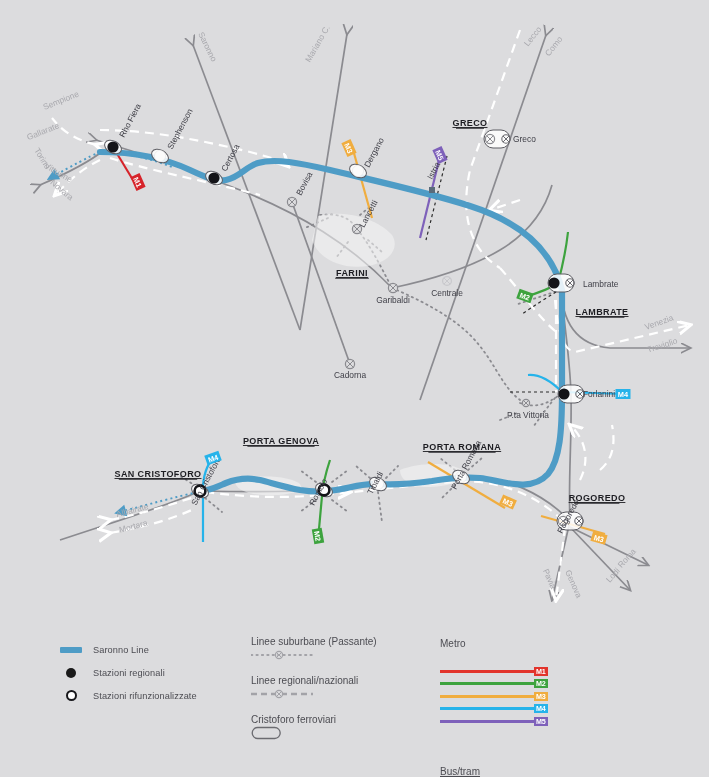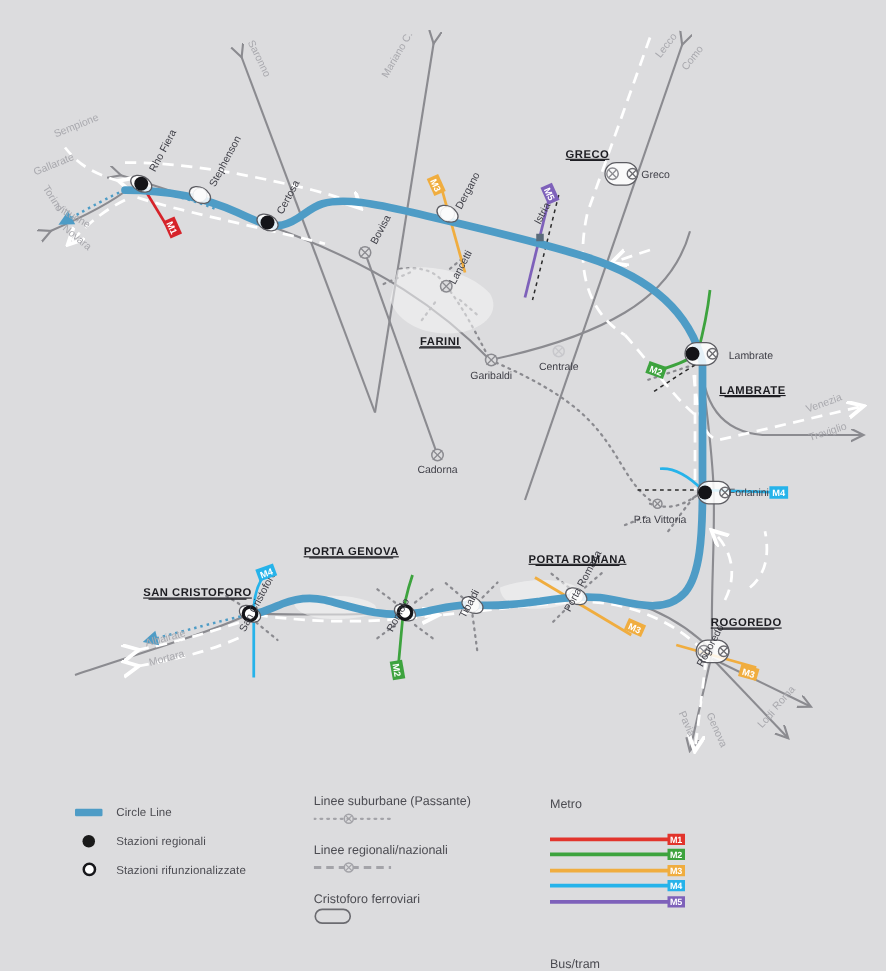"Circle Line" span.lg-label { text: Circle -> Saronno }
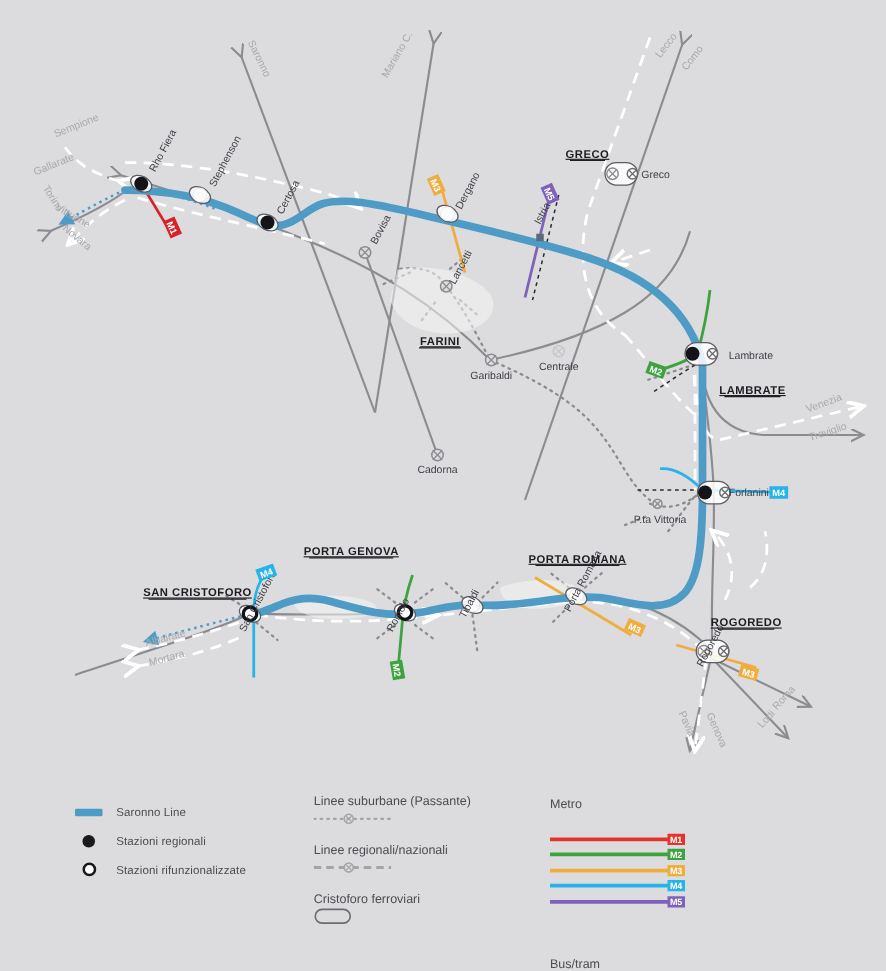"Bus/tram" div.lg-title { text-decoration: none -> underline }
